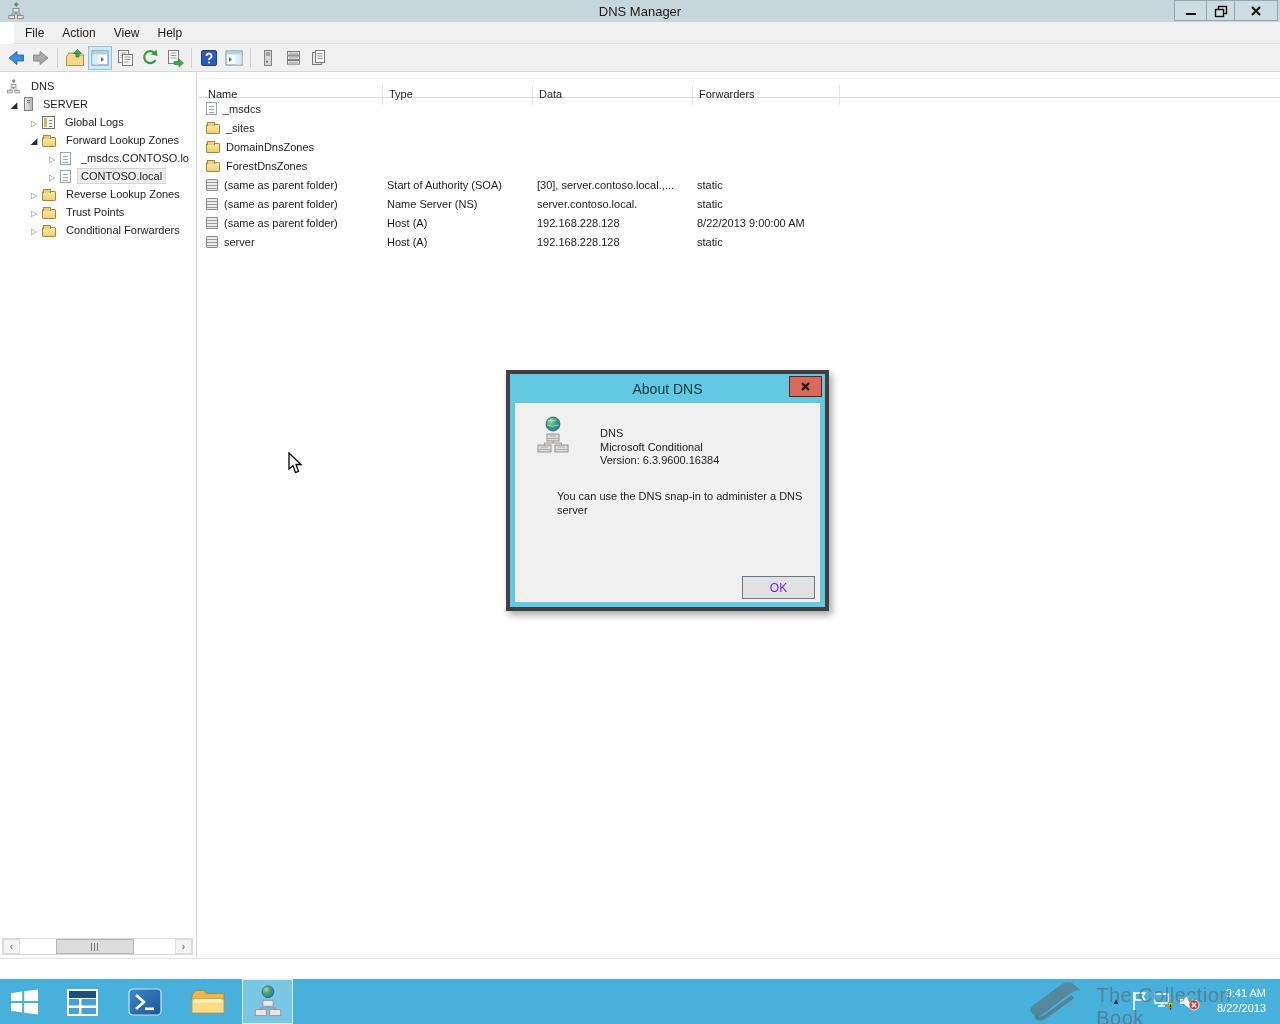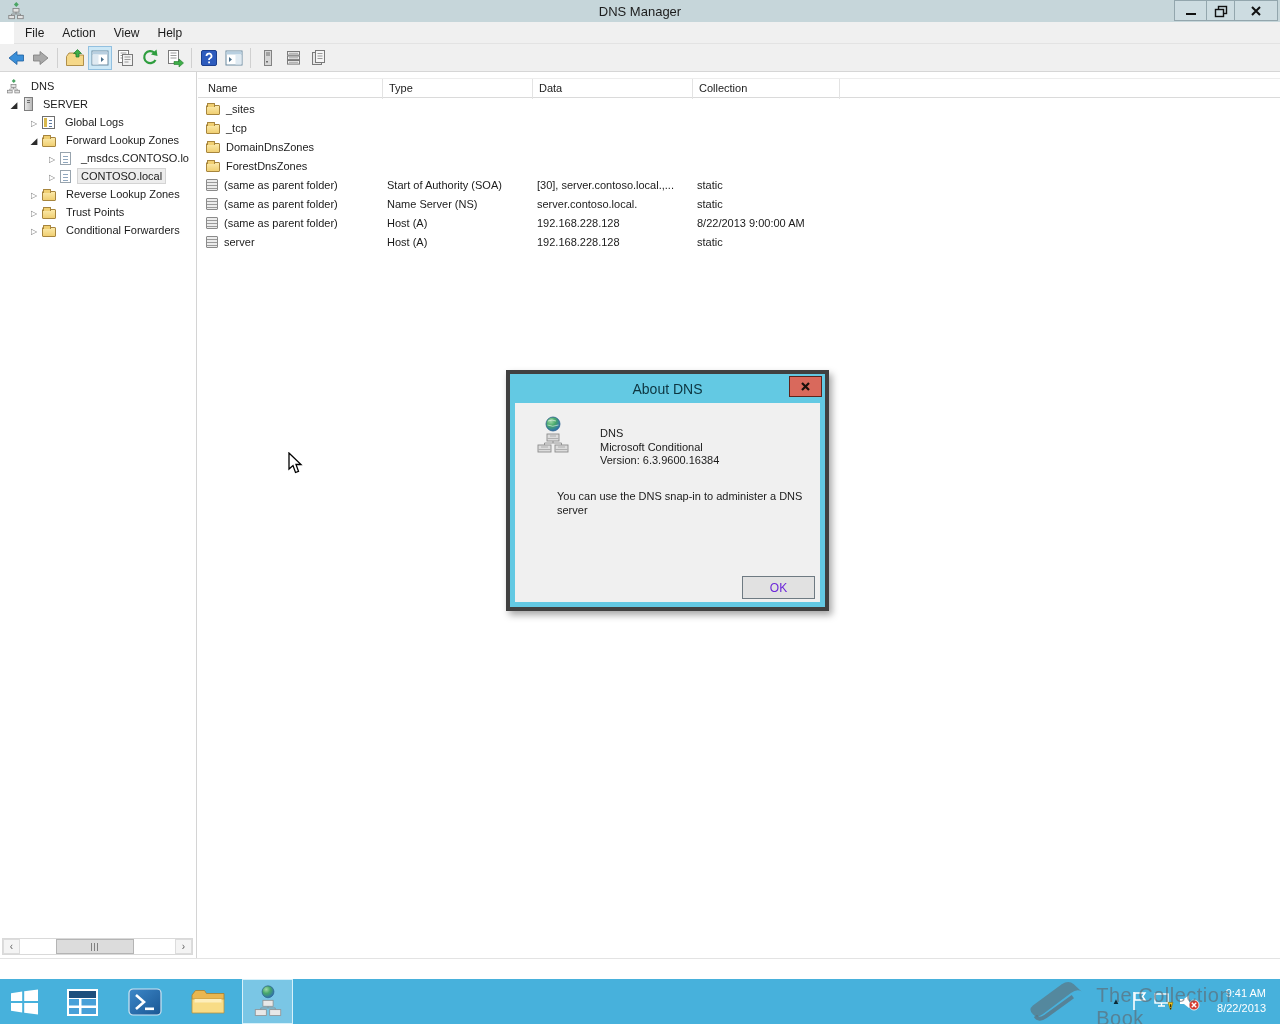"Name" .hcell { margin-top: none -> 6px }
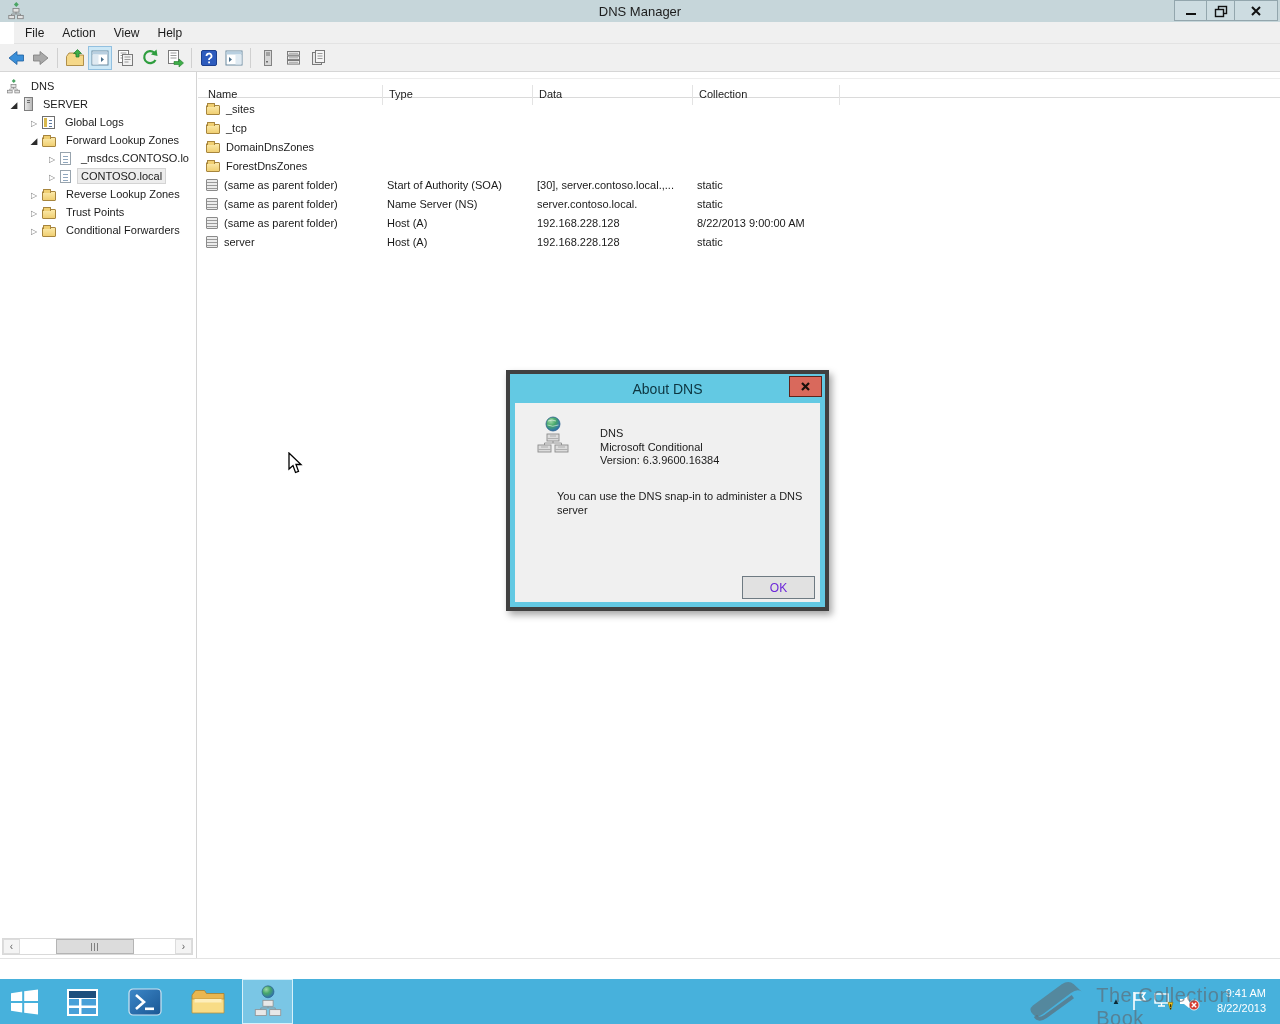"Collection" div.hcell { text: Collection -> Forwarders }
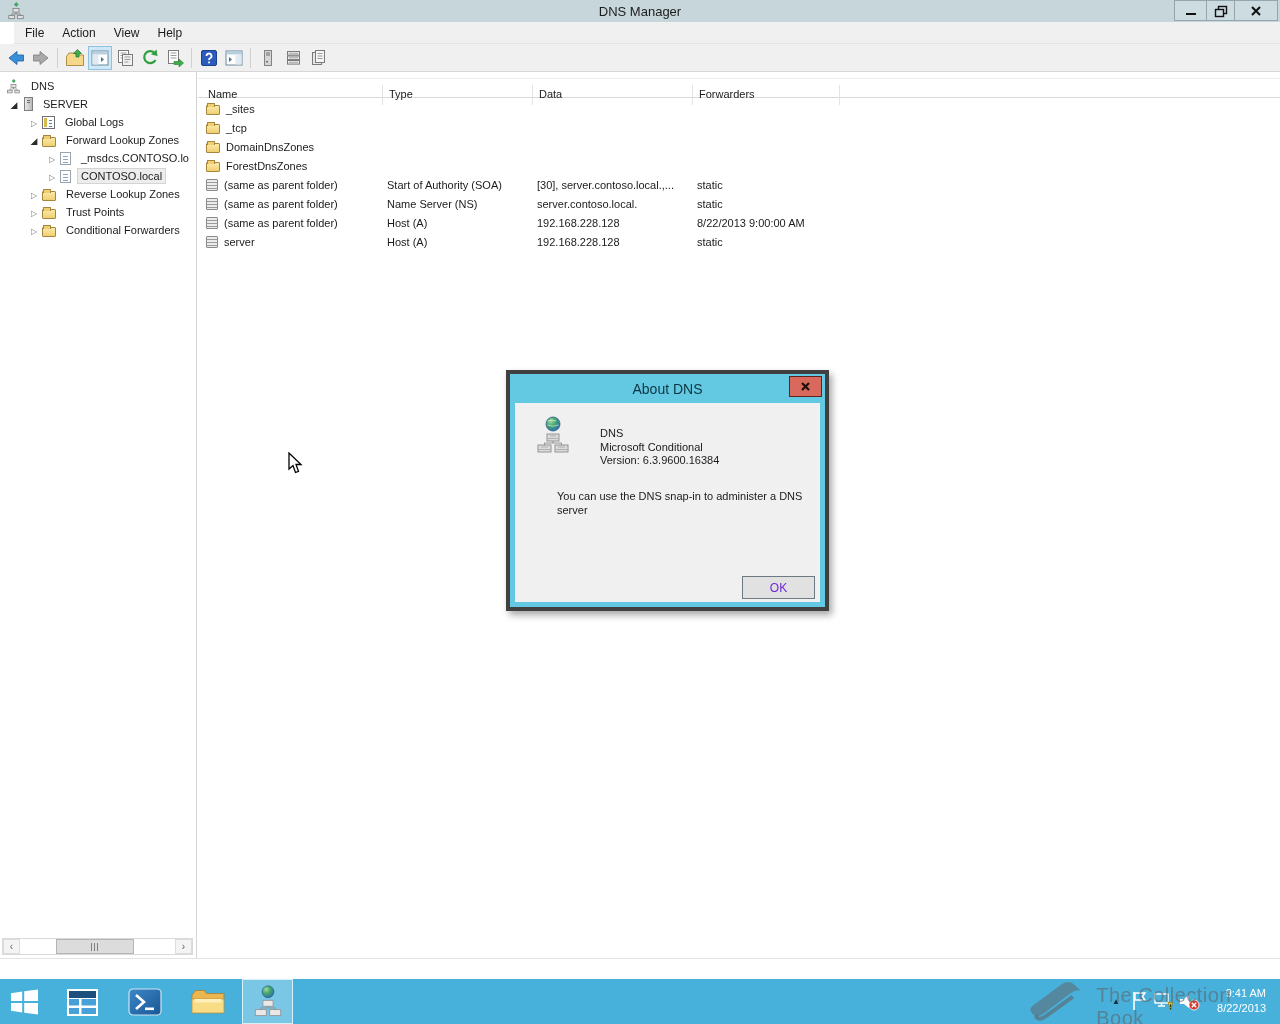"_msdcs" div.lrow { html: none -> <div> <div> <span></span> <span>_msdcs</span> </div> <div></div> <div></div> <div></div> </div> }
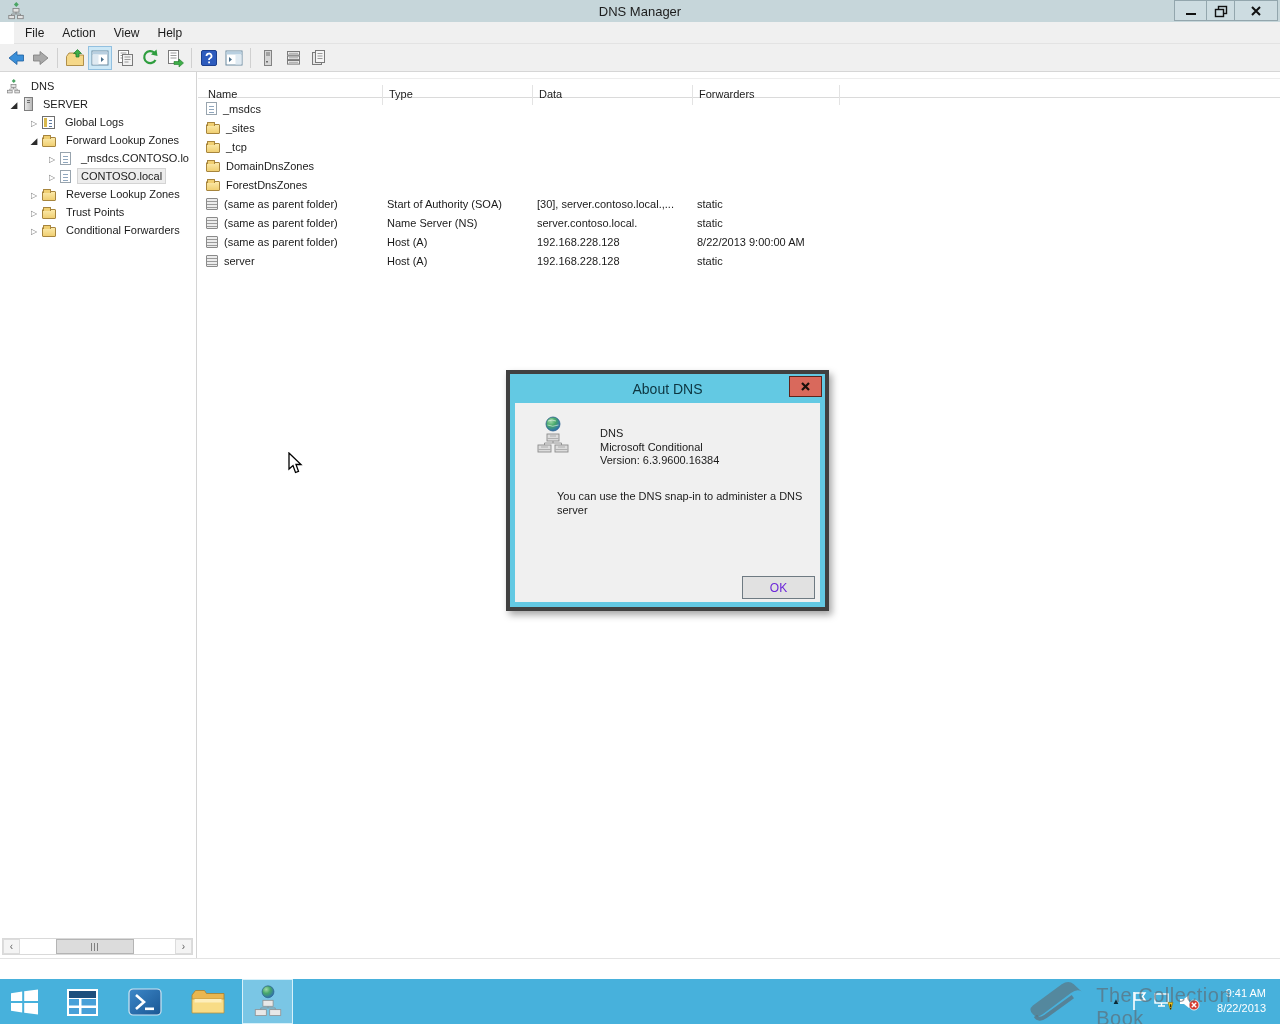"_tcp" div.lrow { html: <div> <div> <span></span> <span>_tcp</span> </div> <div></div> <div></div> <div></div> </div> -> none }
